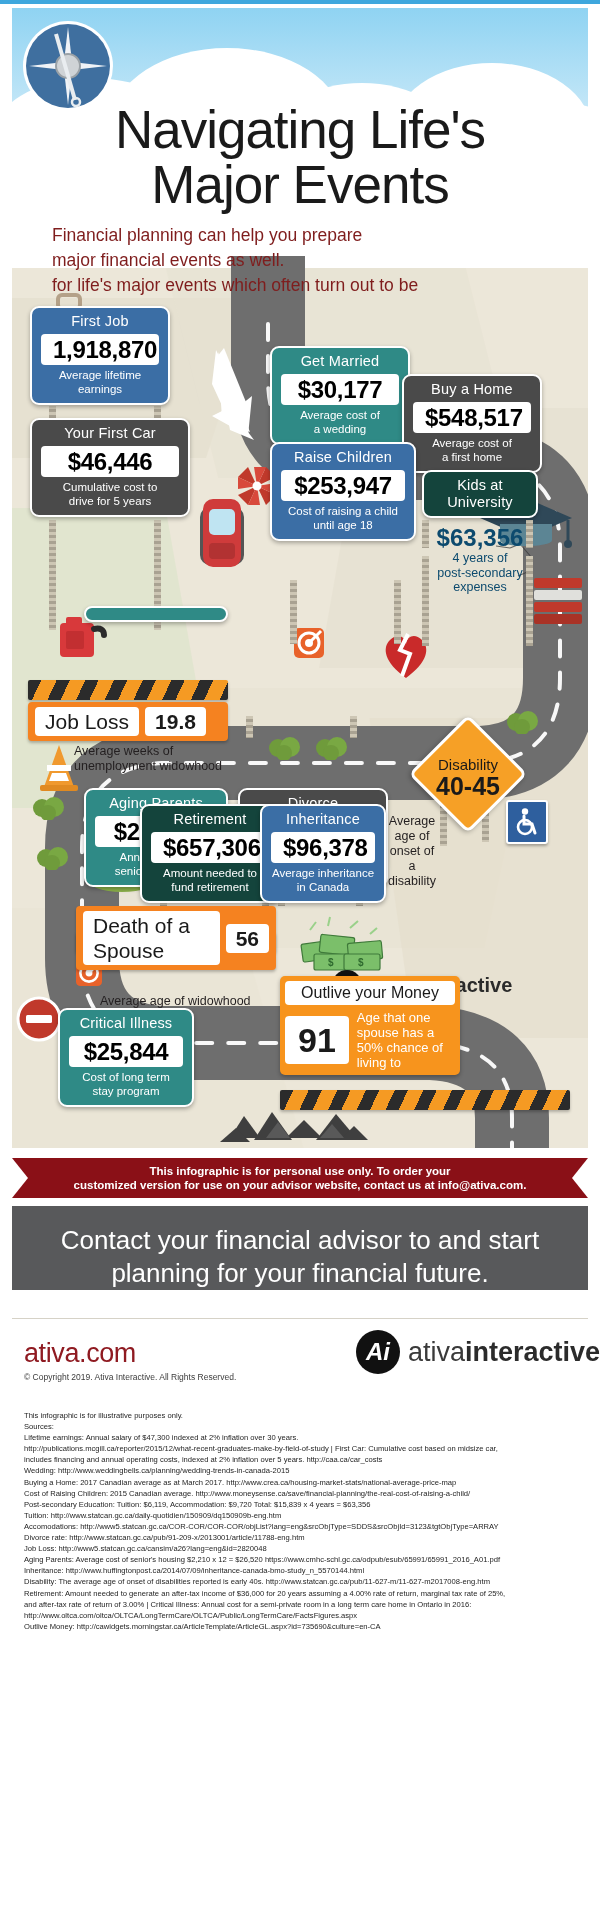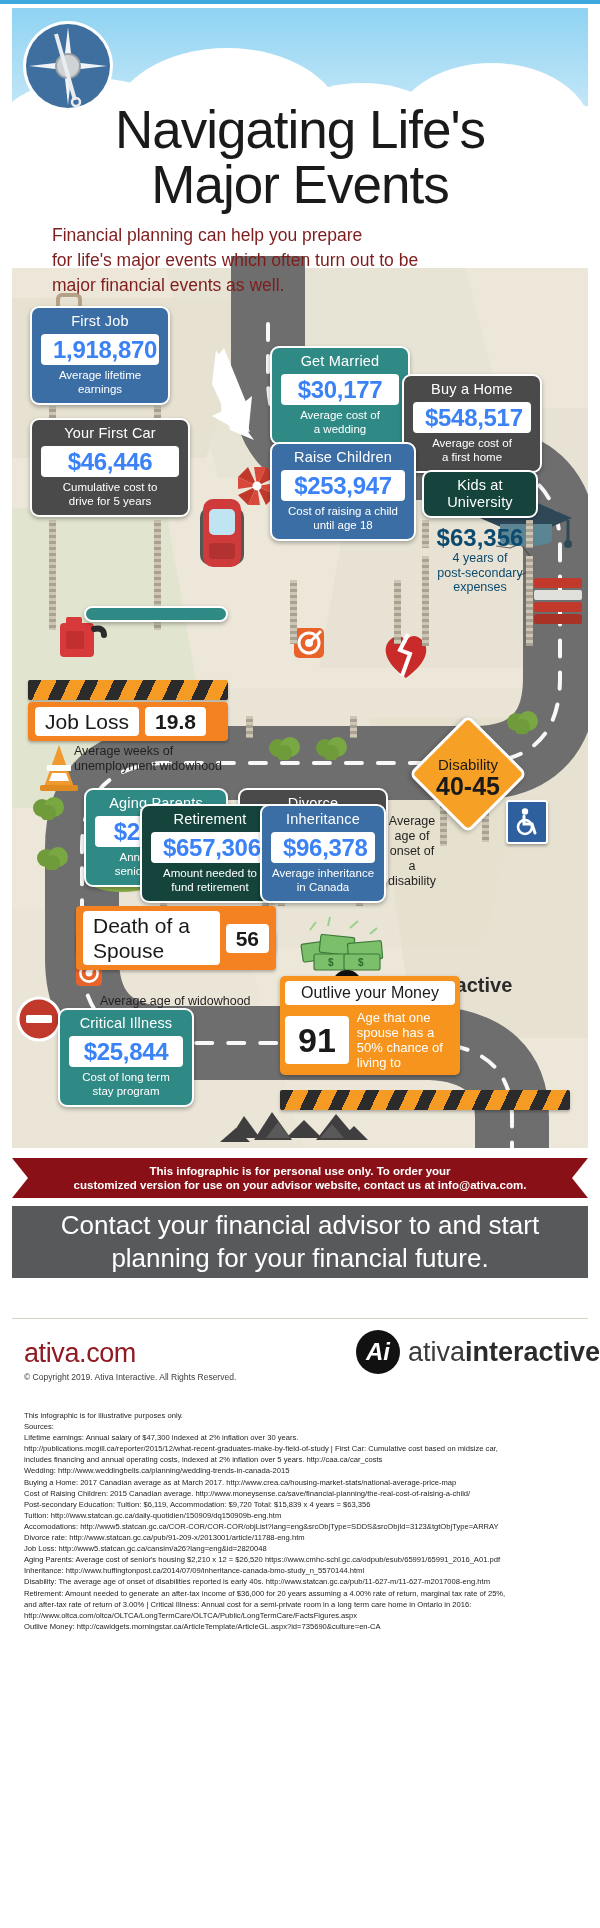"for life's major events which" div { order: before "major financial events as well." -> after "major financial events as well." }
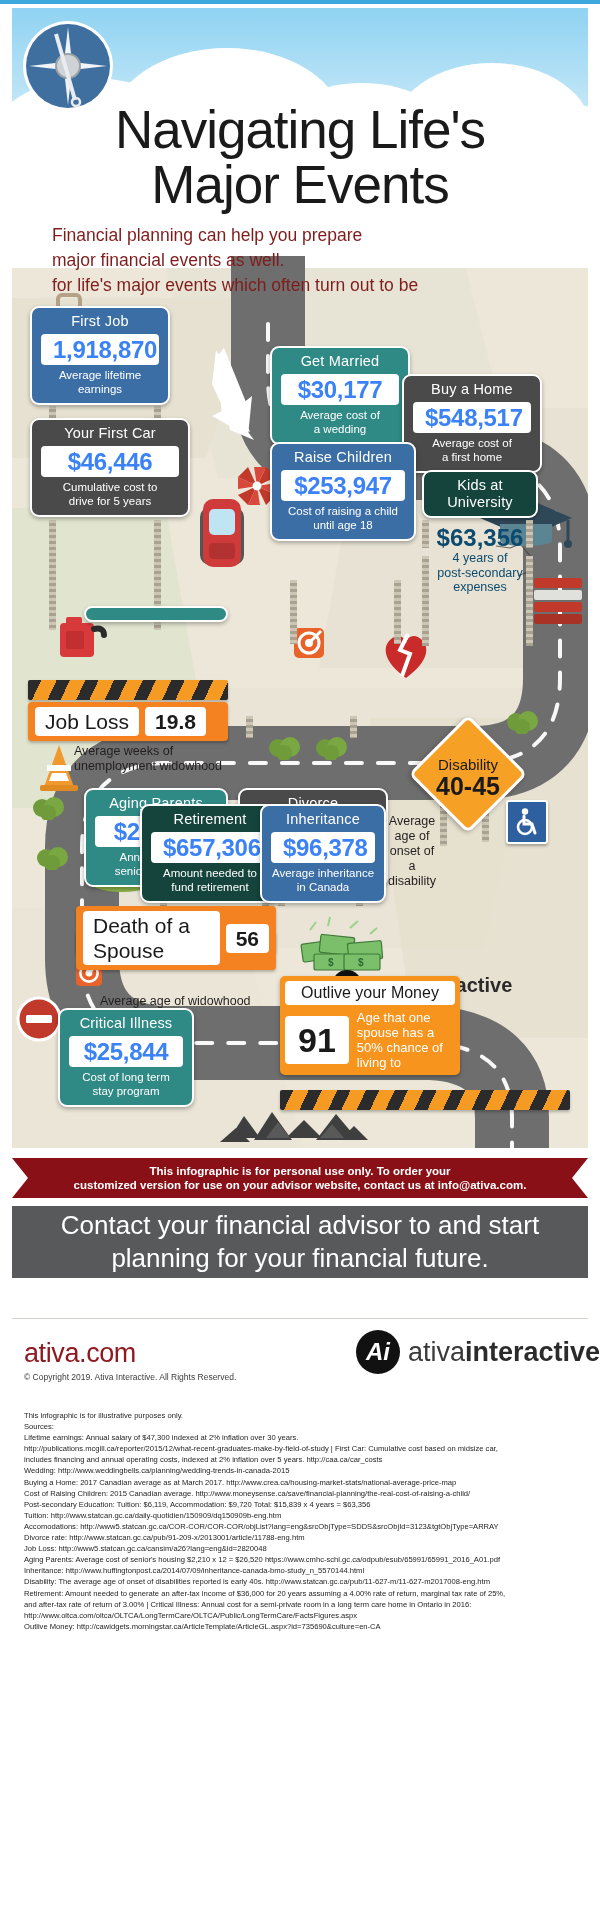"1,918,870" .sign .s-val-box { color: #3b82f6 -> #000000 }
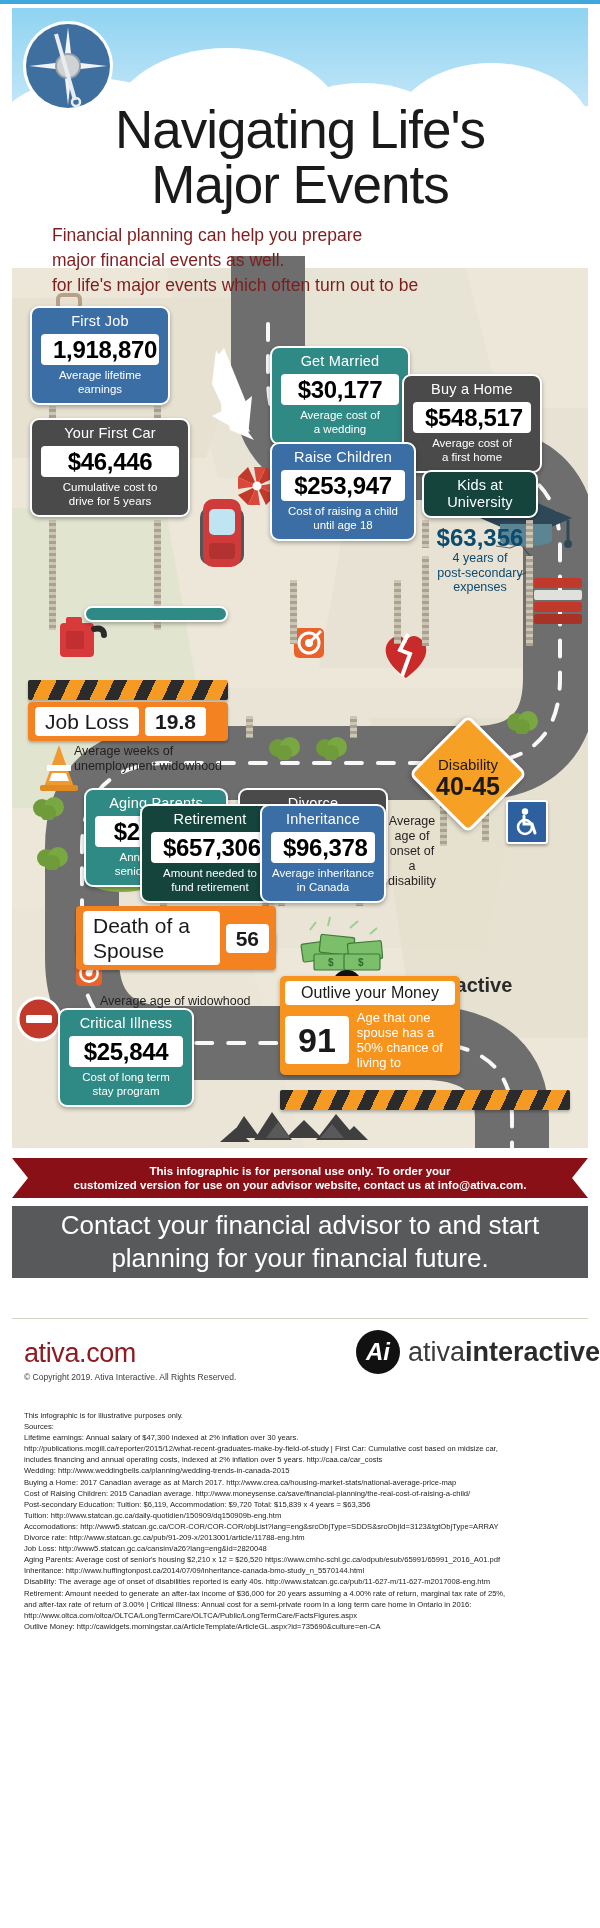"Contact your financial advisor to" .greyband { align-items: center -> flex-end; height: 72px -> 84px }
